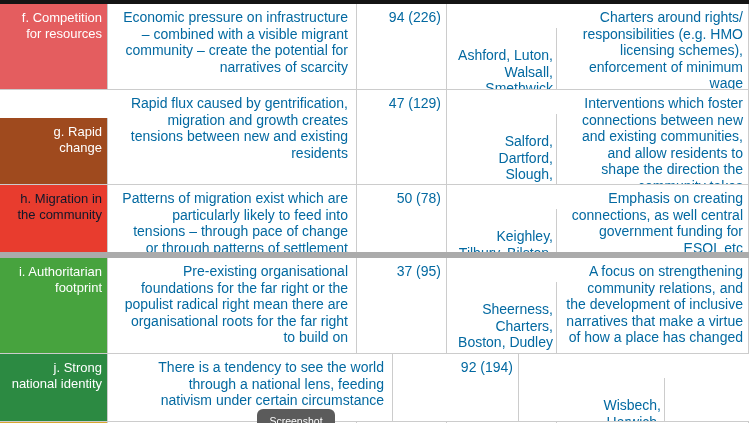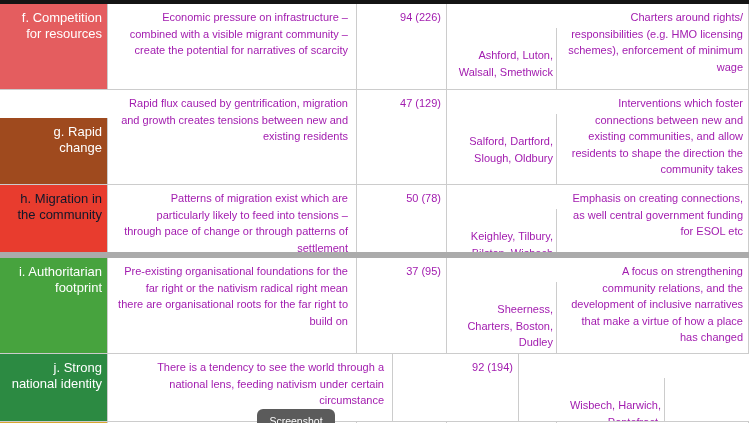"Economic pressure on infrastructure –" .cell { color: #a21caf -> #0369a1; font-size: 11px -> 14px }
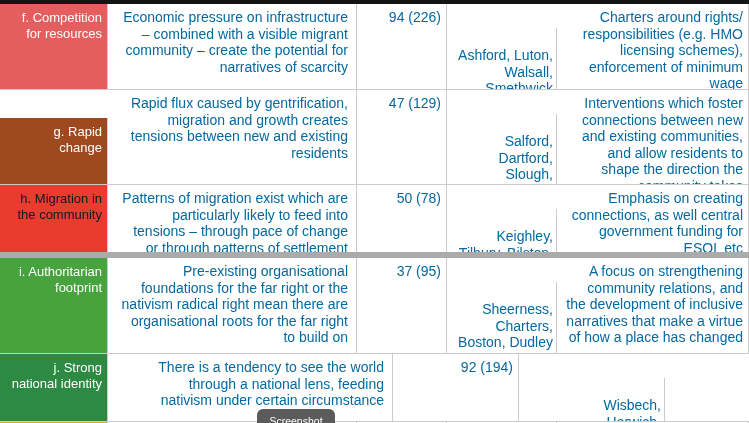"Pre-existing organisational foundations" div.cell { text: nativism -> populist }
